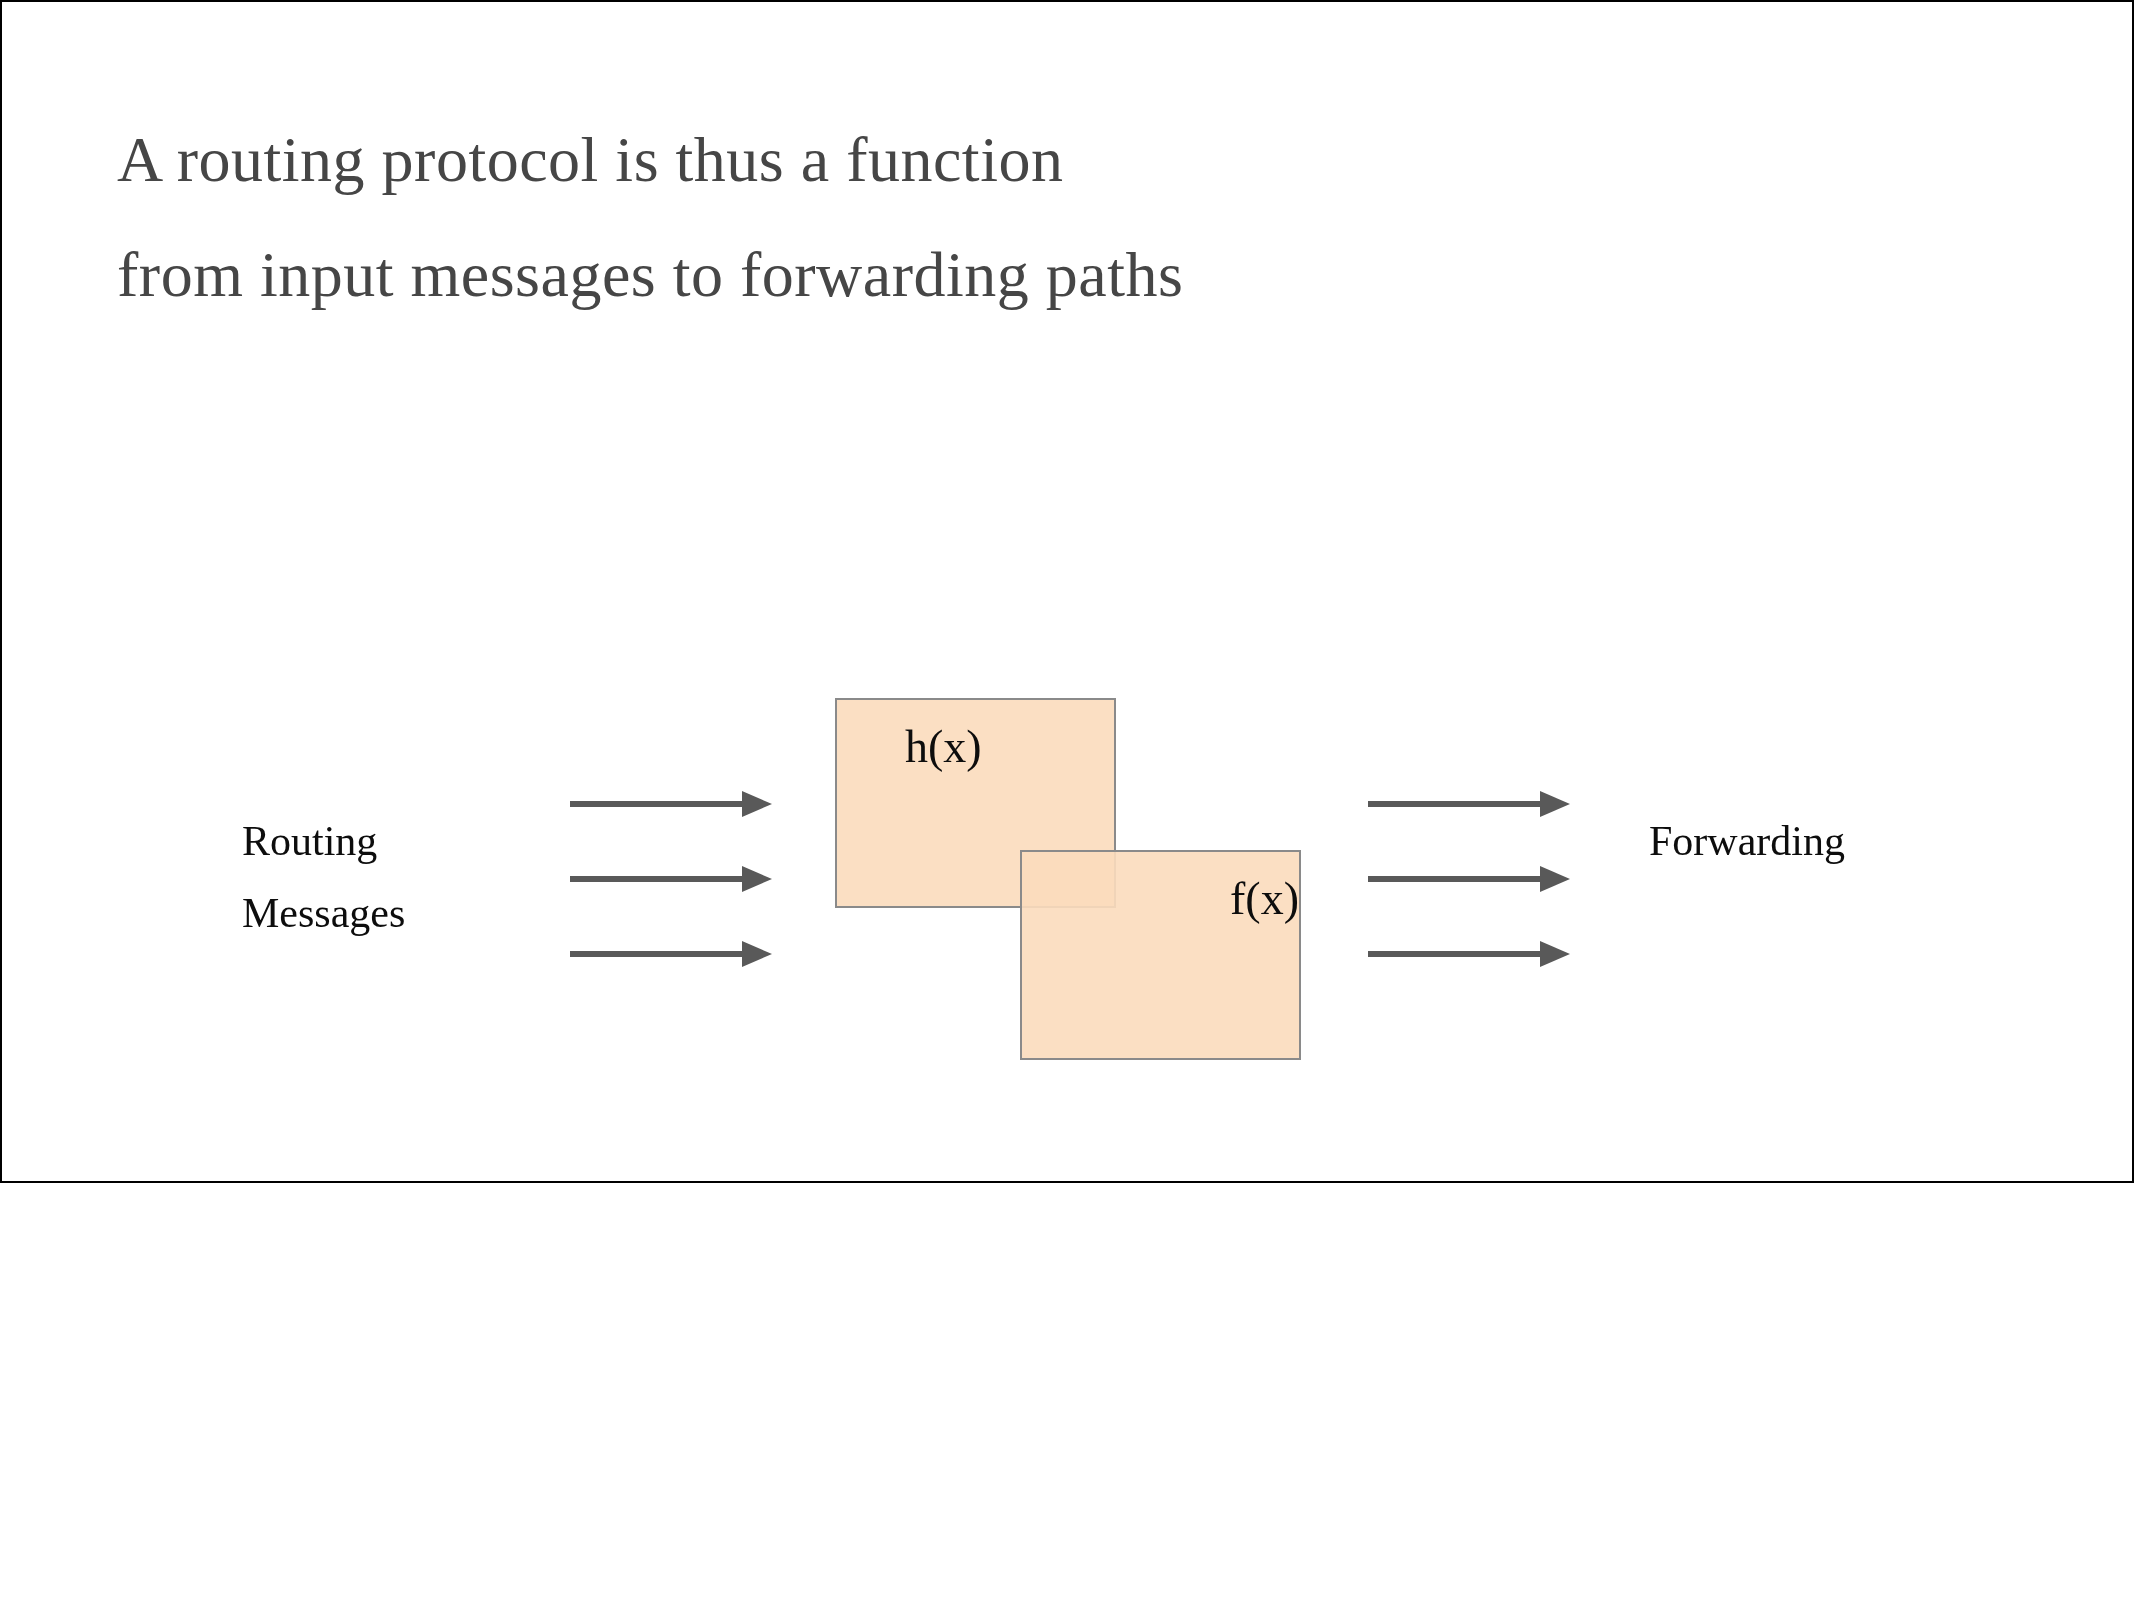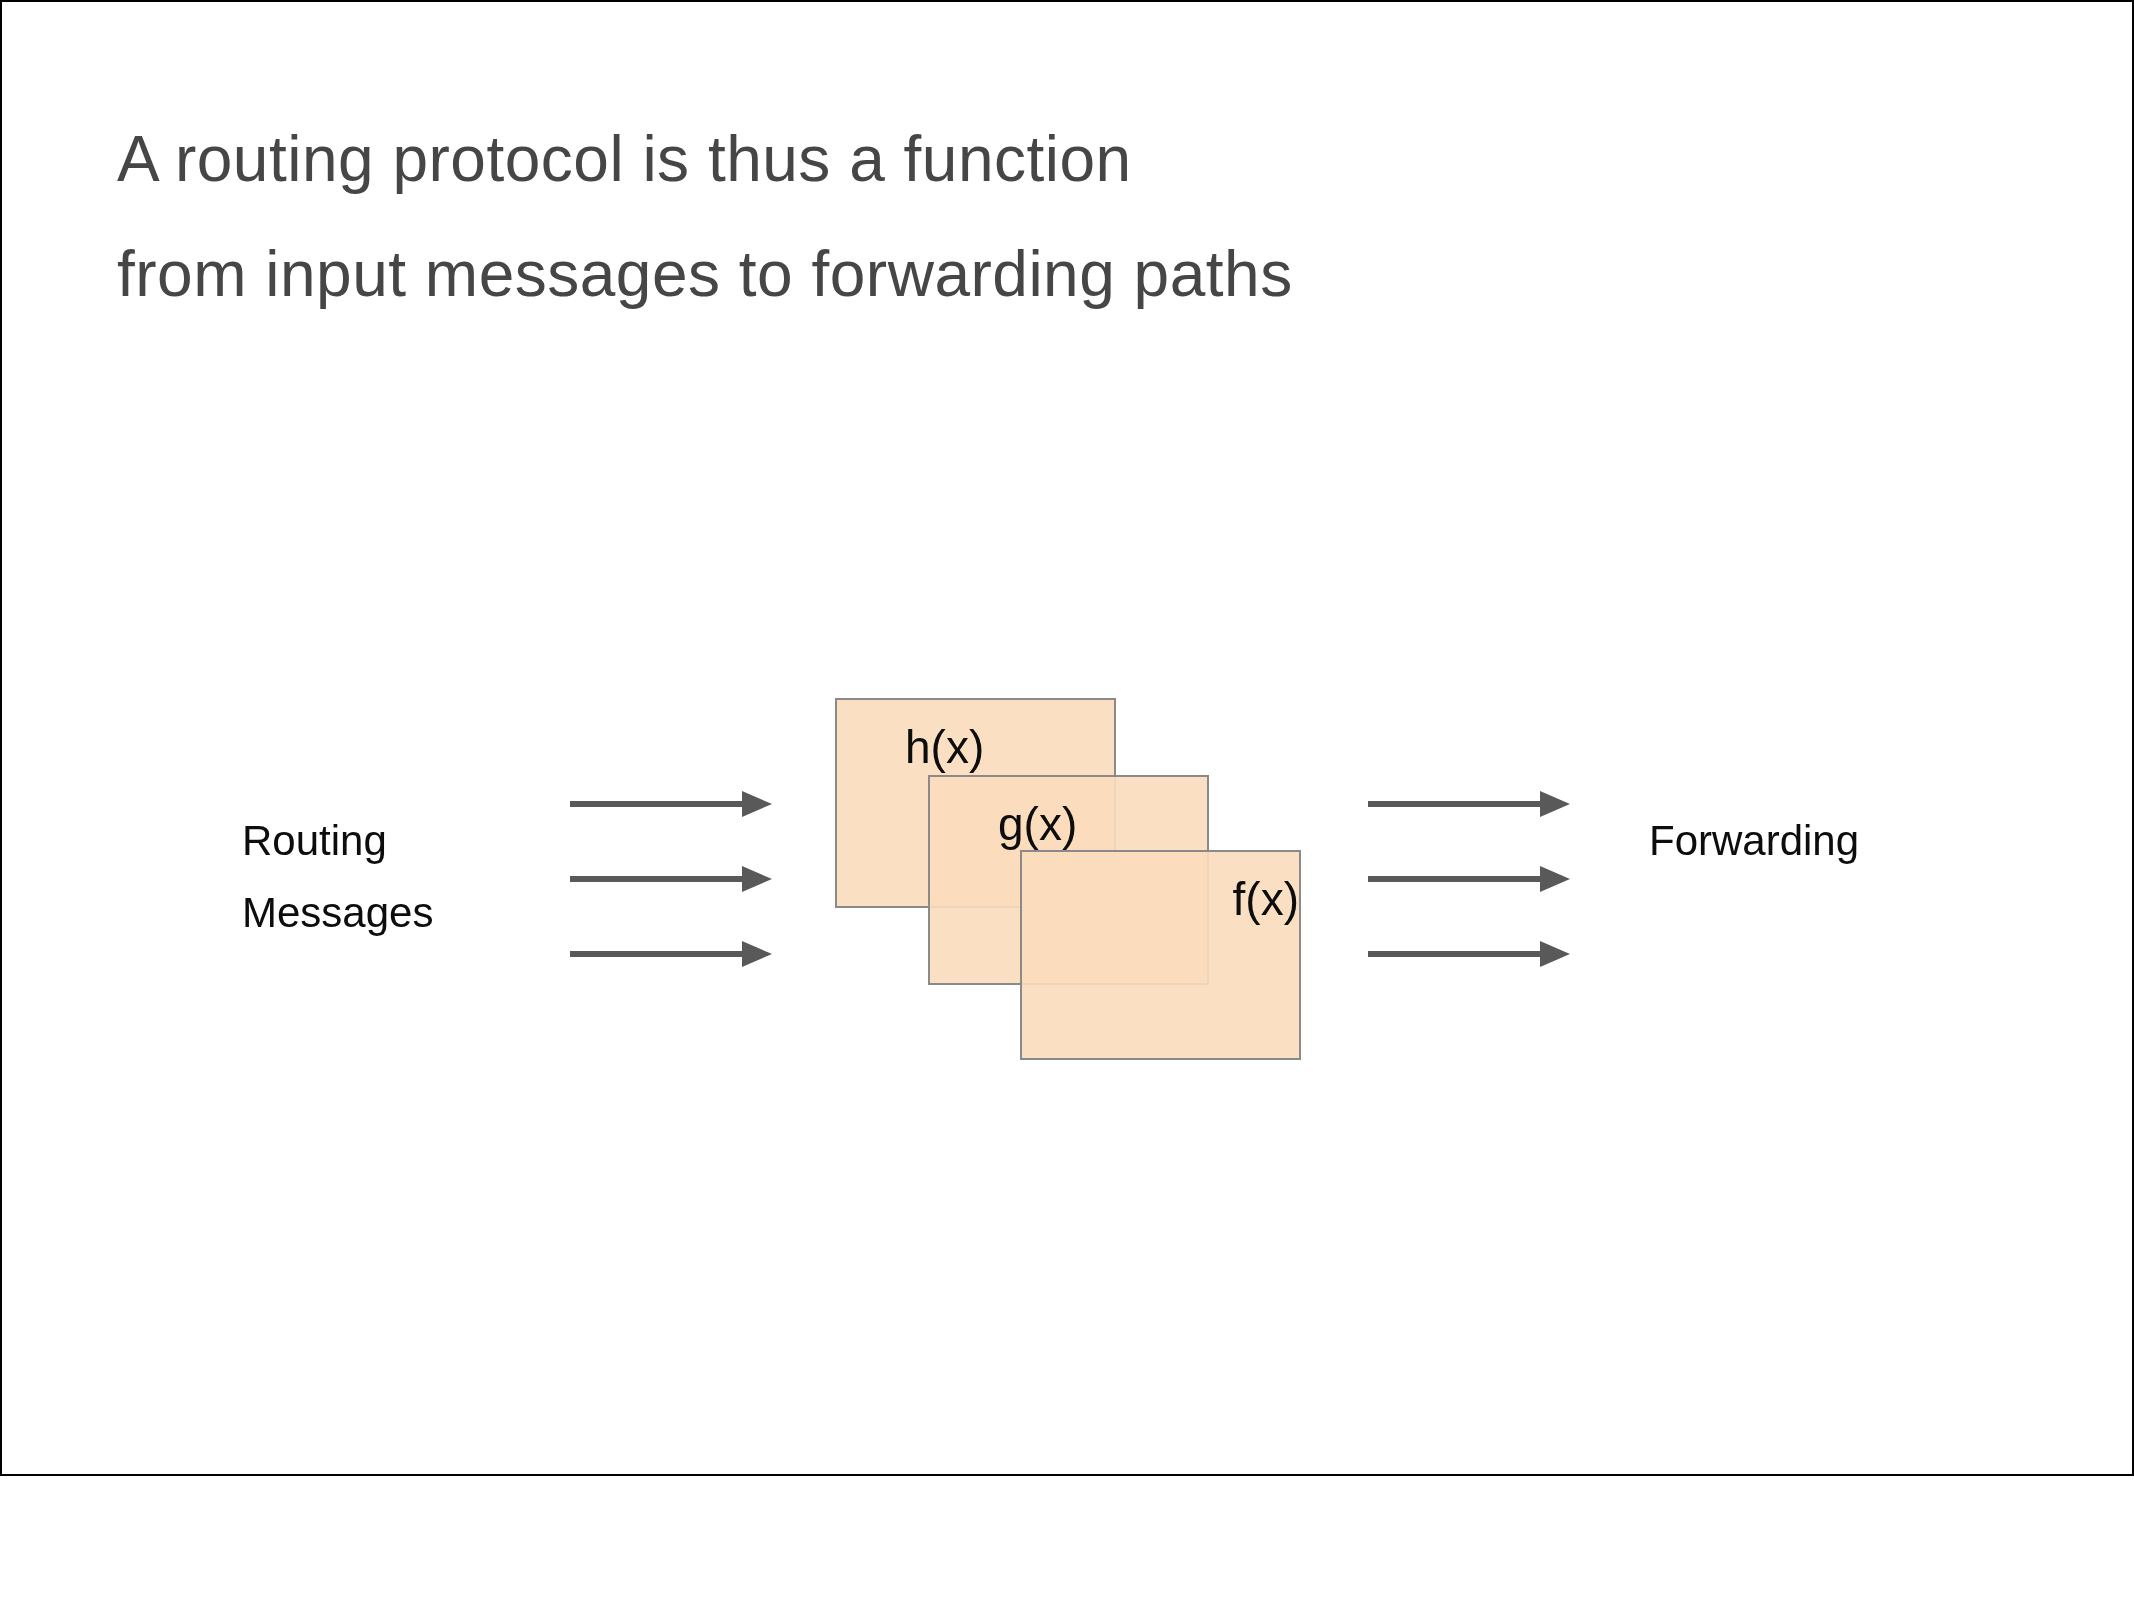"A routing protocol is thus" .slide { font-family: none -> Liberation Serif, serif; height: 1476px -> 1183px }
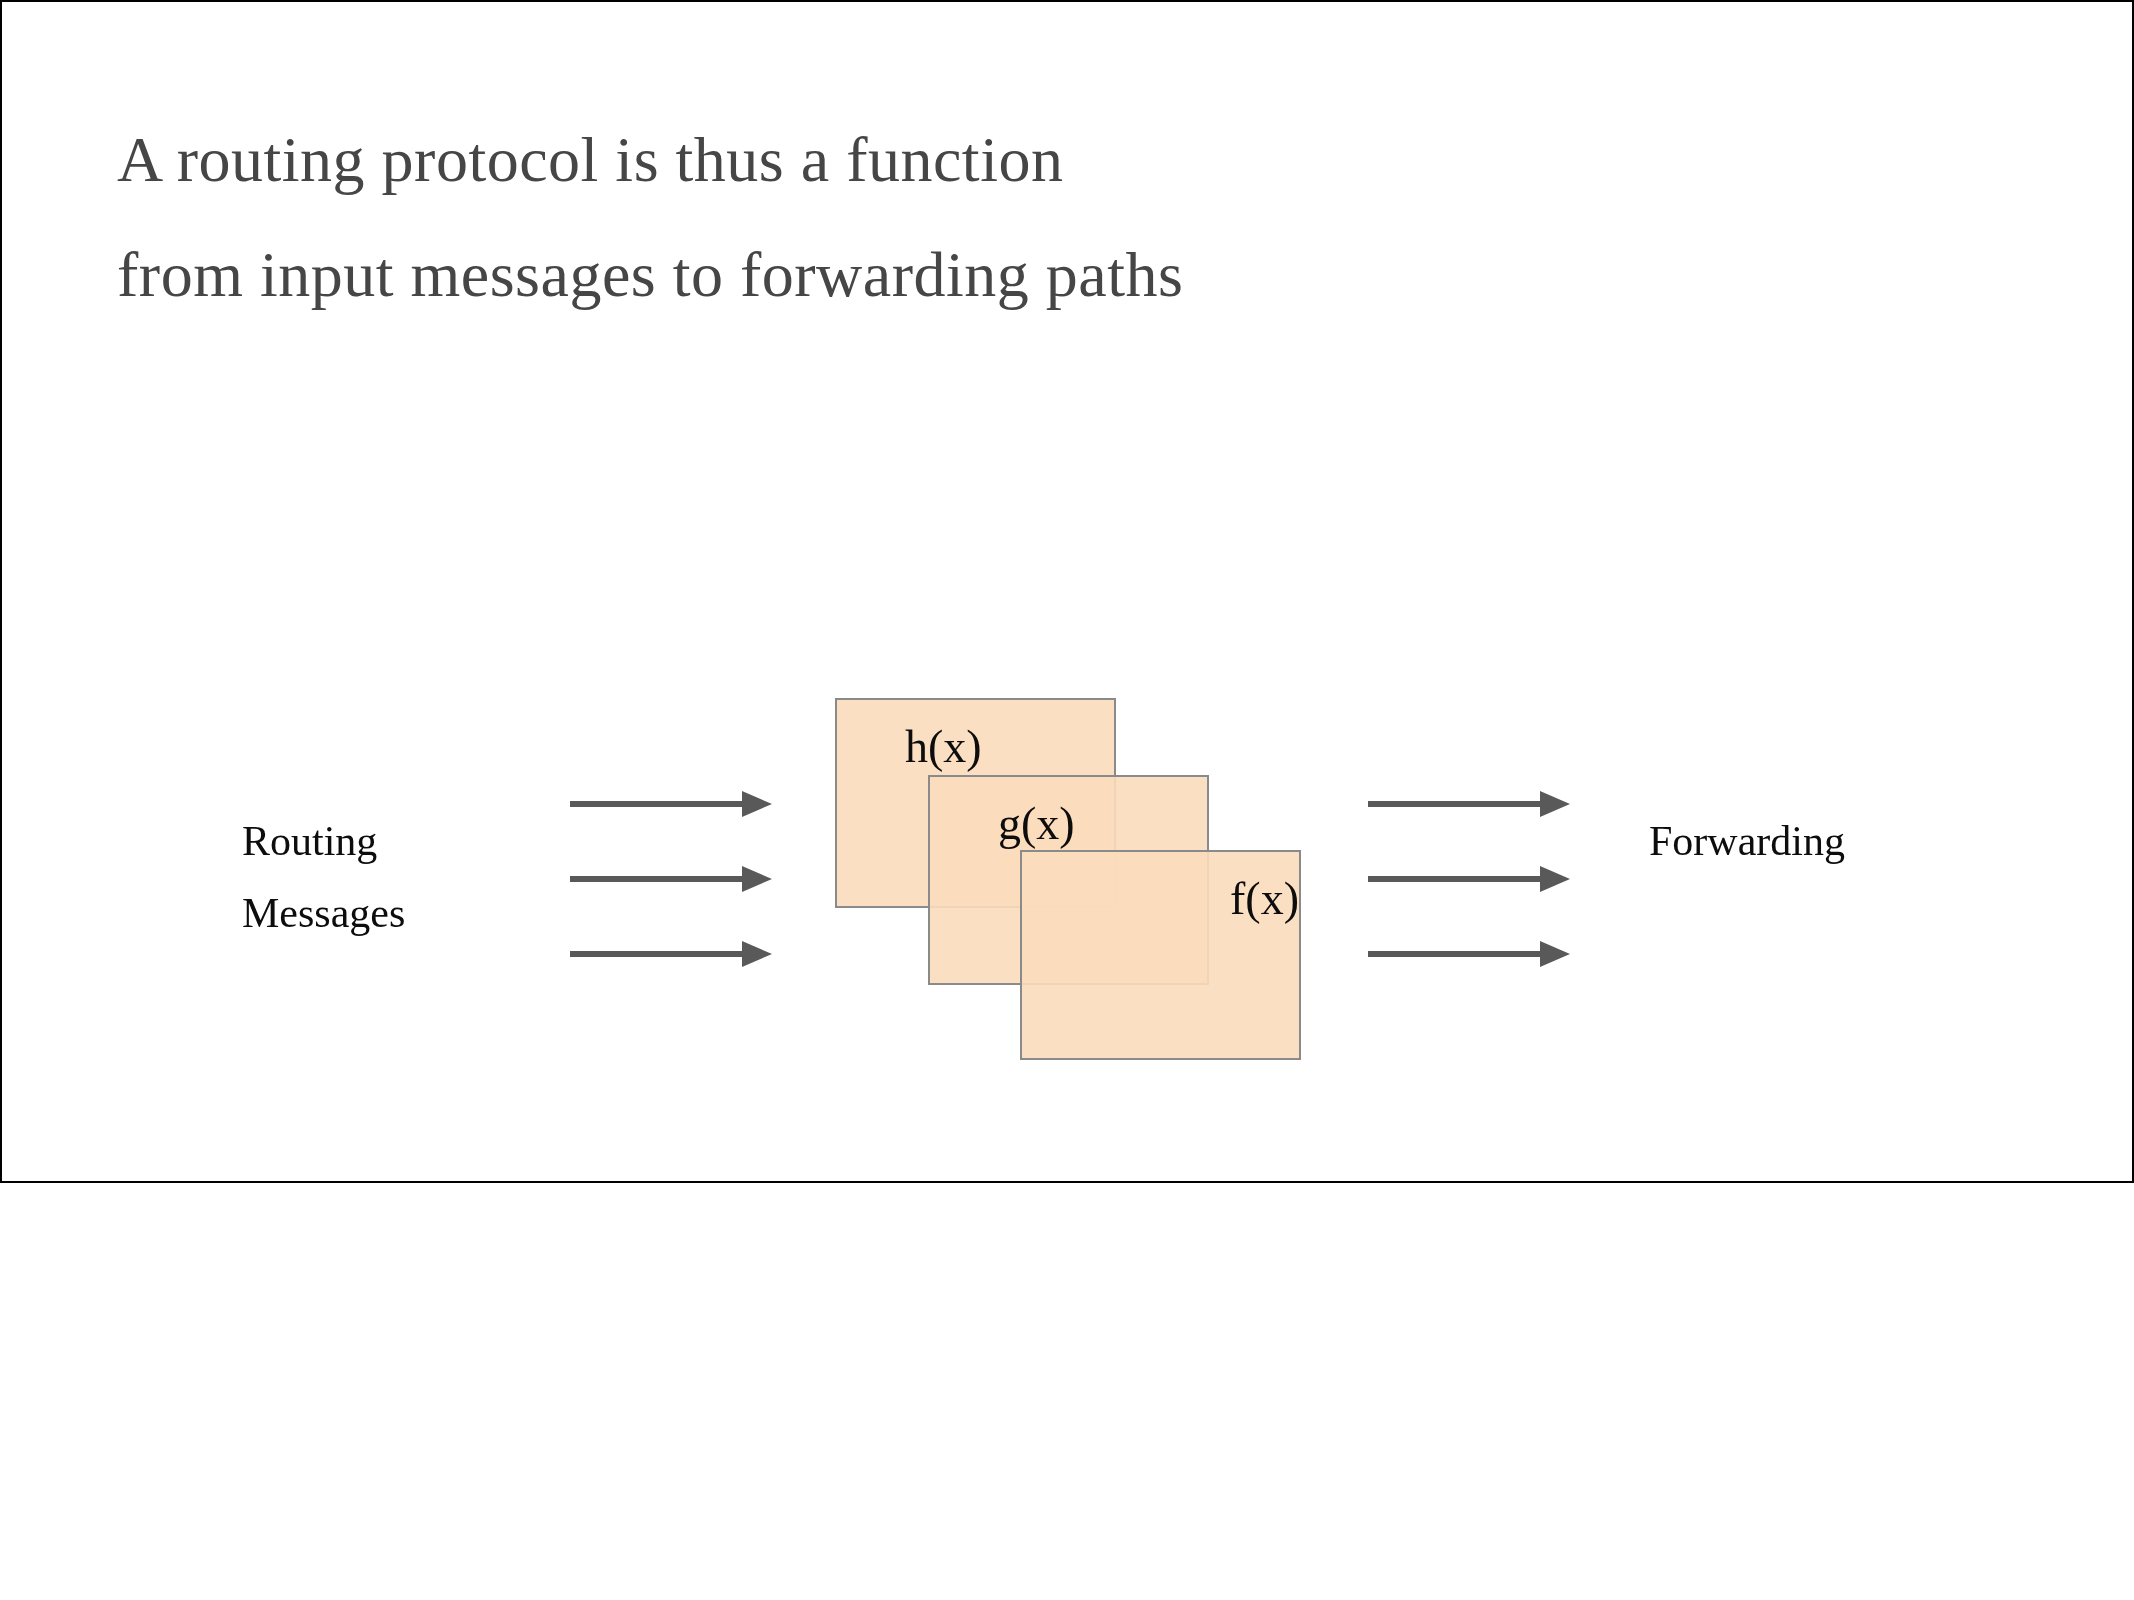"g(x)" div.func-box { html: <div> <span>g(x)</span> </div> -> none }
